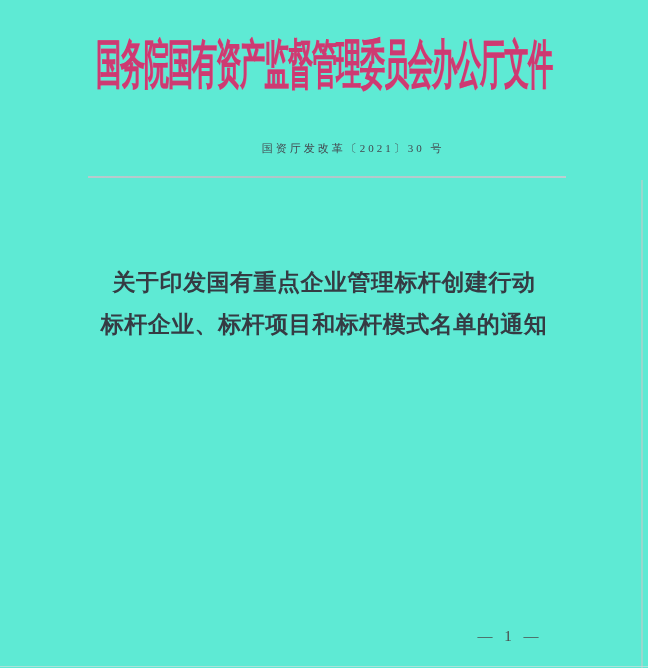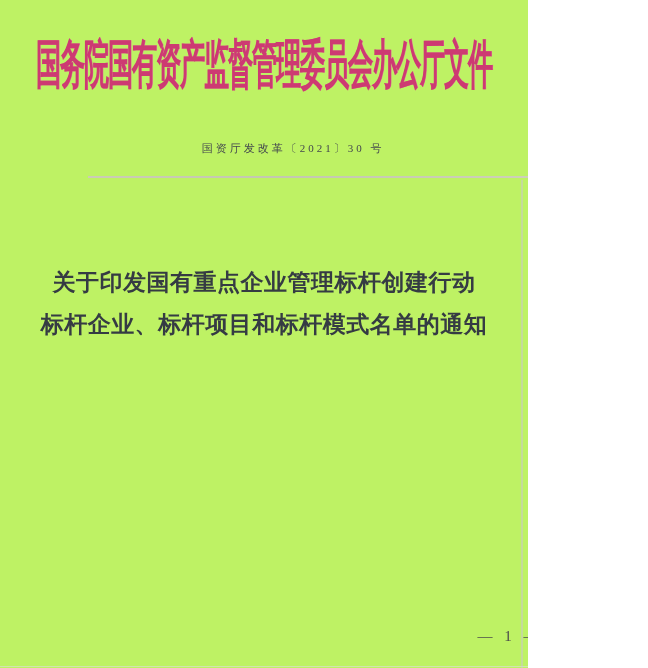"国务院国有资产监督管理委员会办公厅文件" .page { background: #bef264 -> #5eead4; width: 528px -> 648px }
